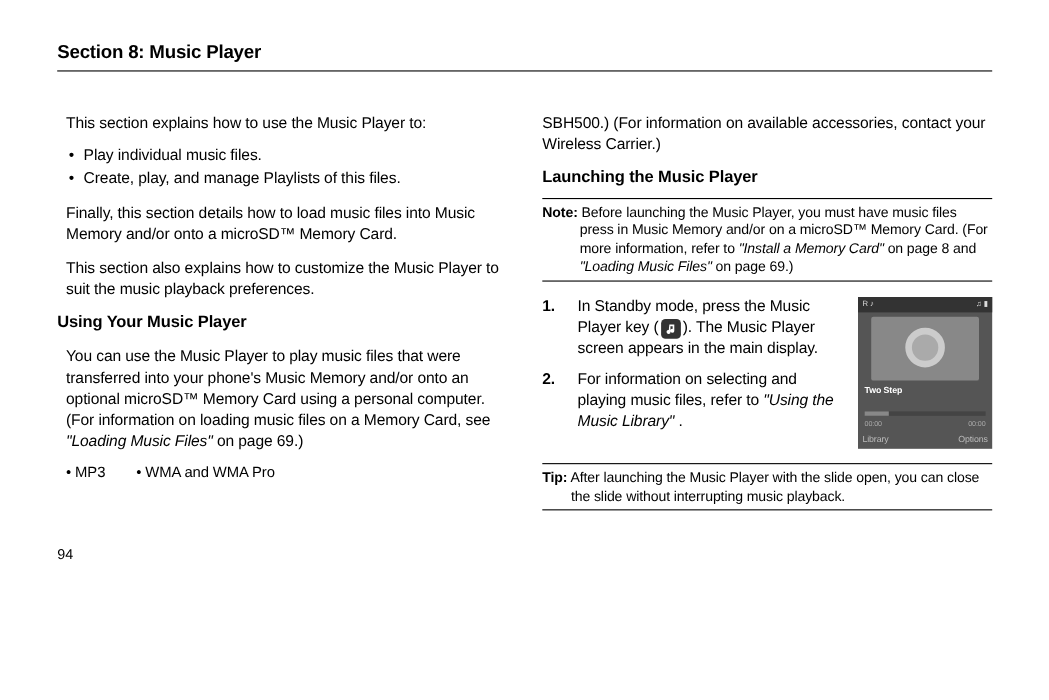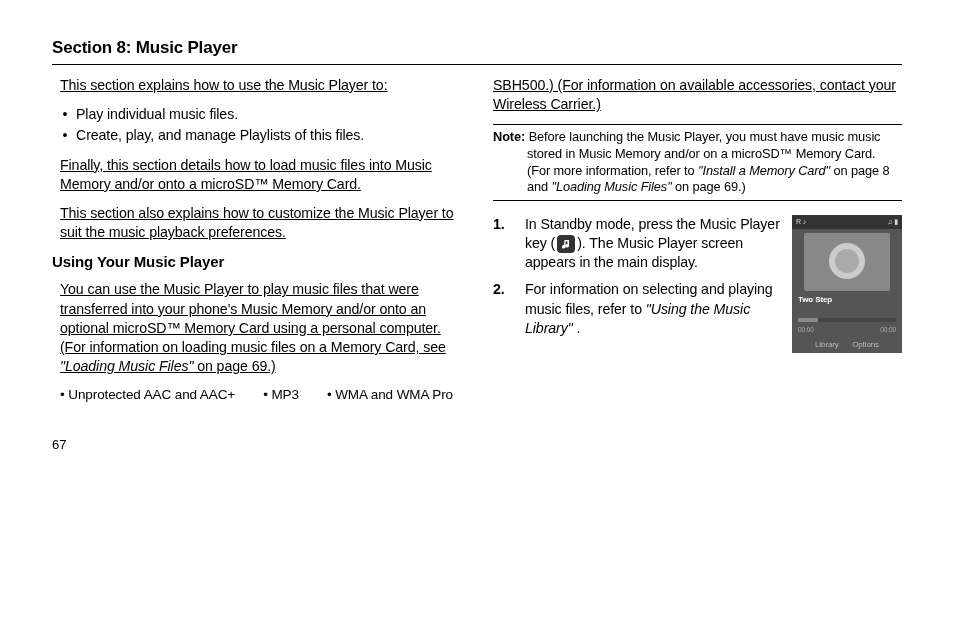"Section 8: Music Player" .section-title { margin-bottom: 9px -> 26px }
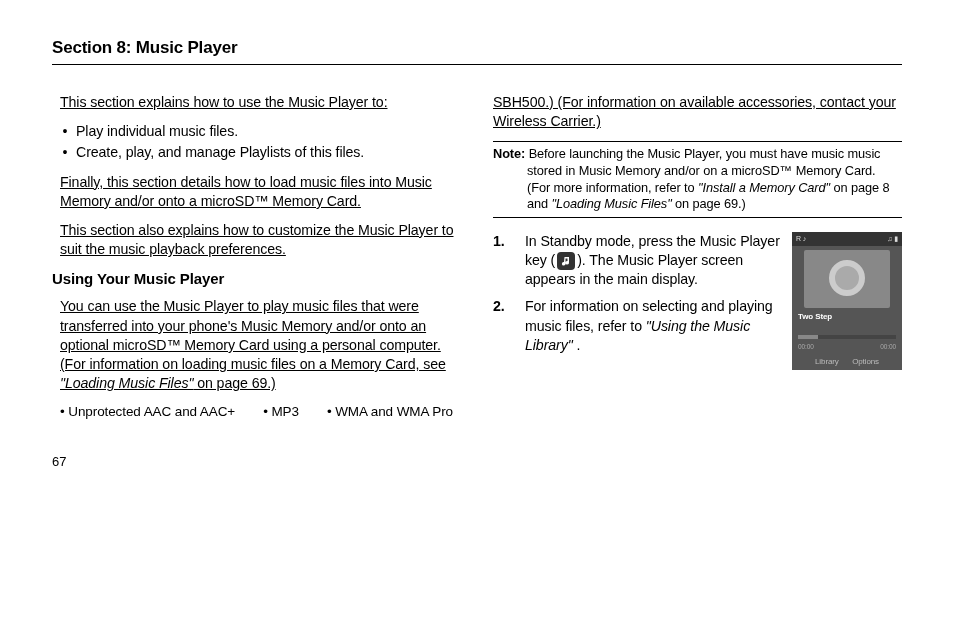"This section explains how to" .para { margin: 2px 0 10px 8px -> 12px 0 10px 8px; text-decoration: underline -> none }
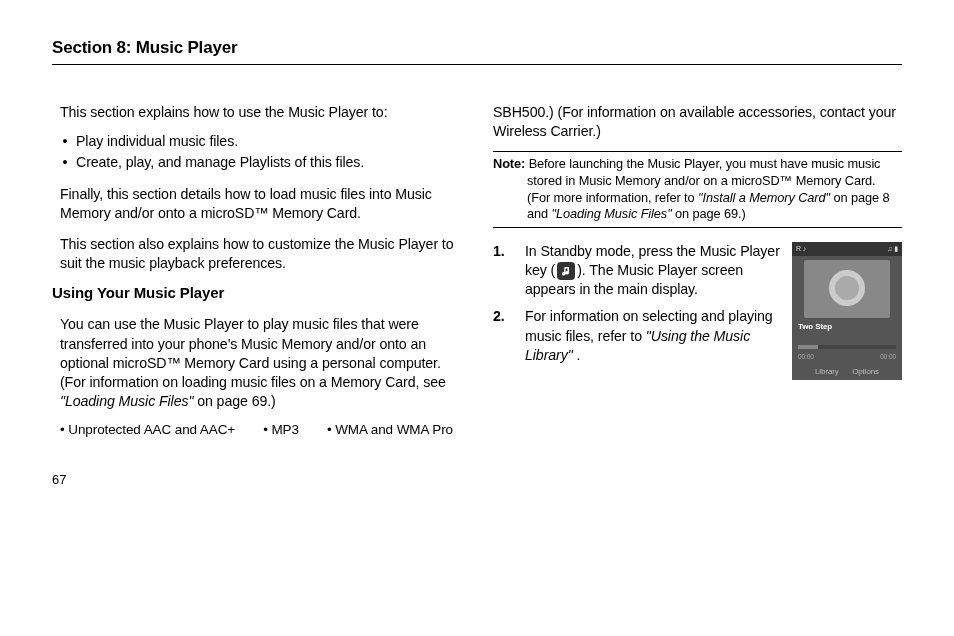"Launching the Music Player" div.sub-head { html: none -> <div>Launching the Music Player</div> }
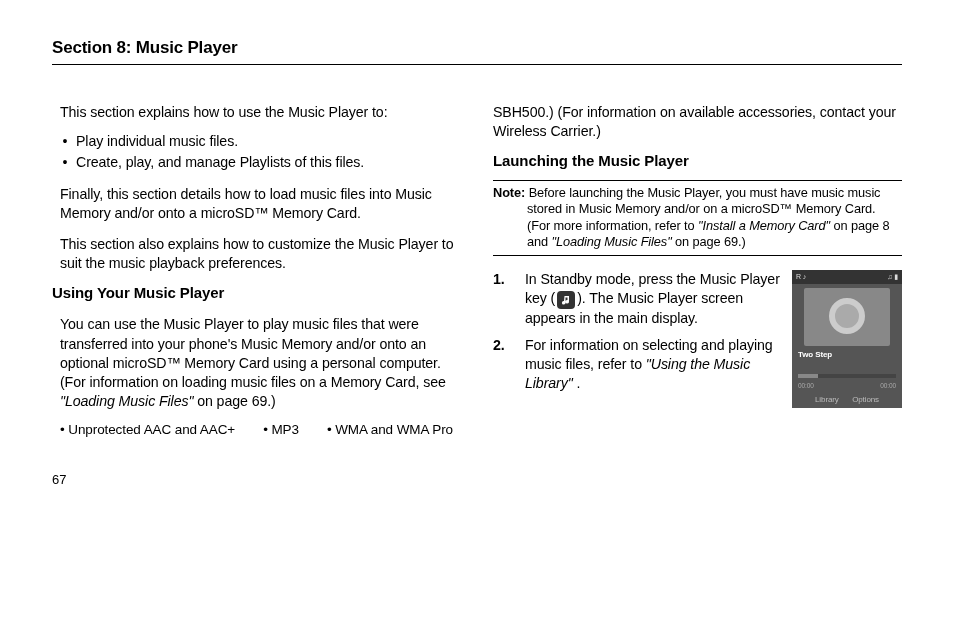"Before launching the Music Player," span { text: music stored -> files press }
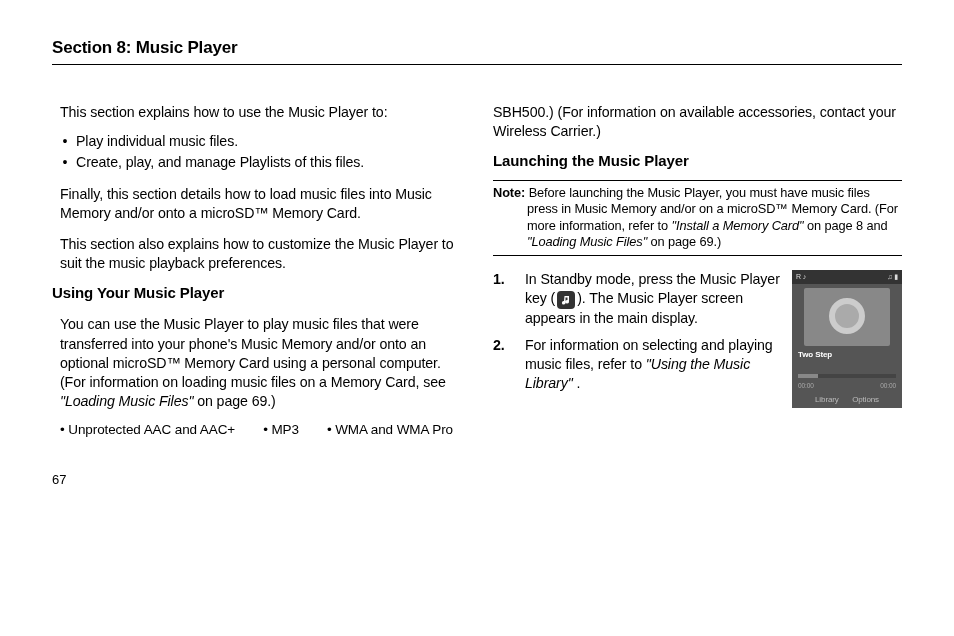"Two Step" .screenshot { width: 110px -> 122px }
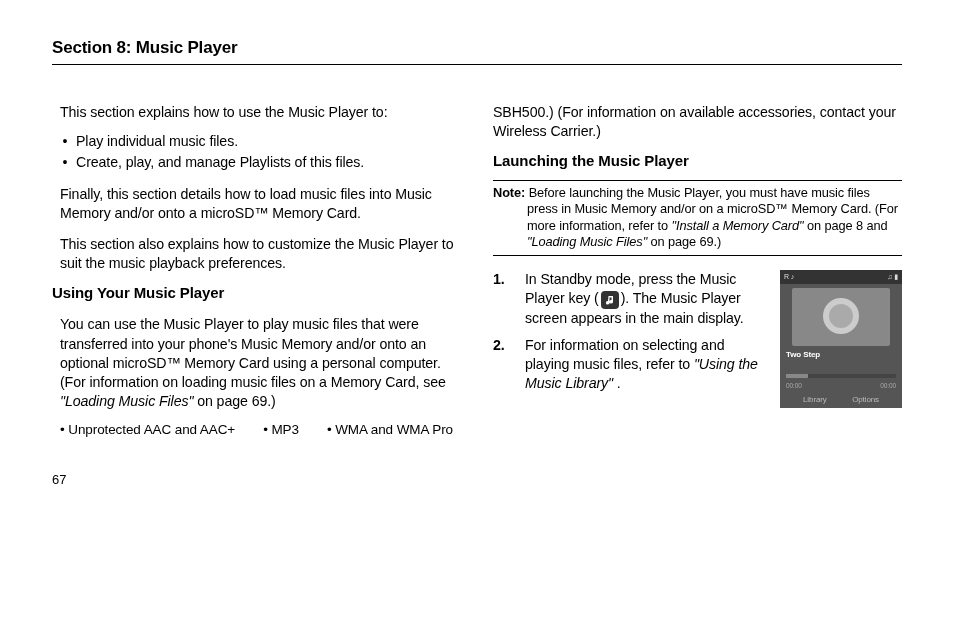"Library" .ss-soft { padding: 0 23px -> 0 4px }
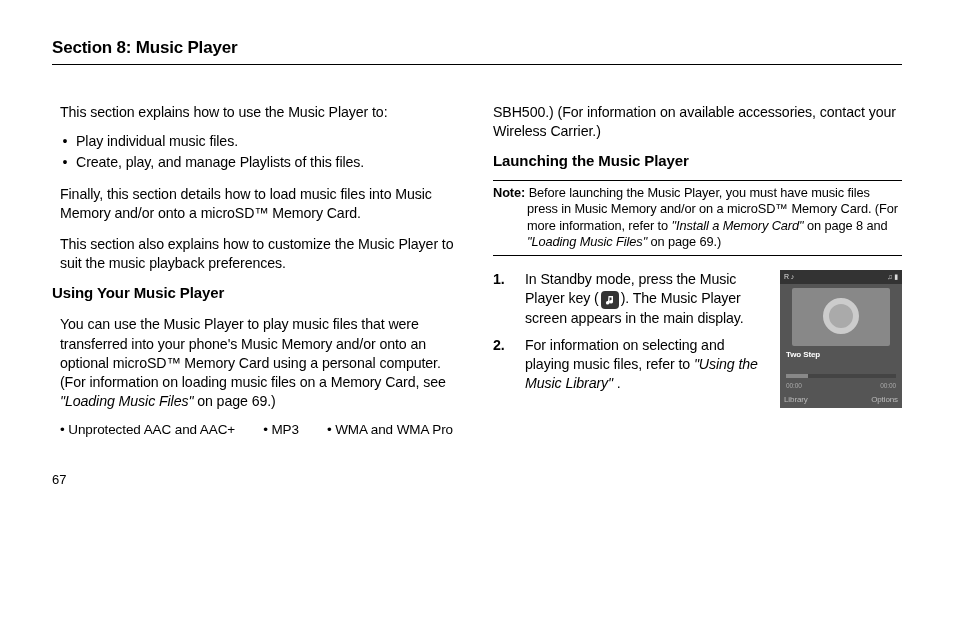"Unprotected AAC and AAC+" span { html: <span>Unprotected AAC and AAC+</span> -> none }
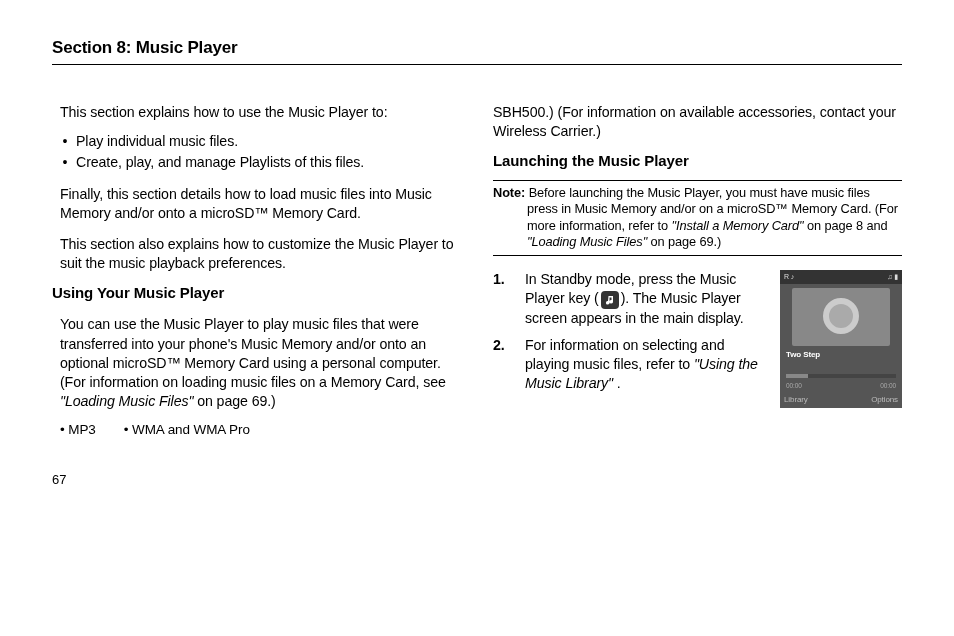"Tip: After launching the Music" div.note-box { html: none -> <div> <div> <b>Tip:</b><span> After launching the Music Player with the slide open, you can close the slide without interrupting music playback.</span> </div> </div> }
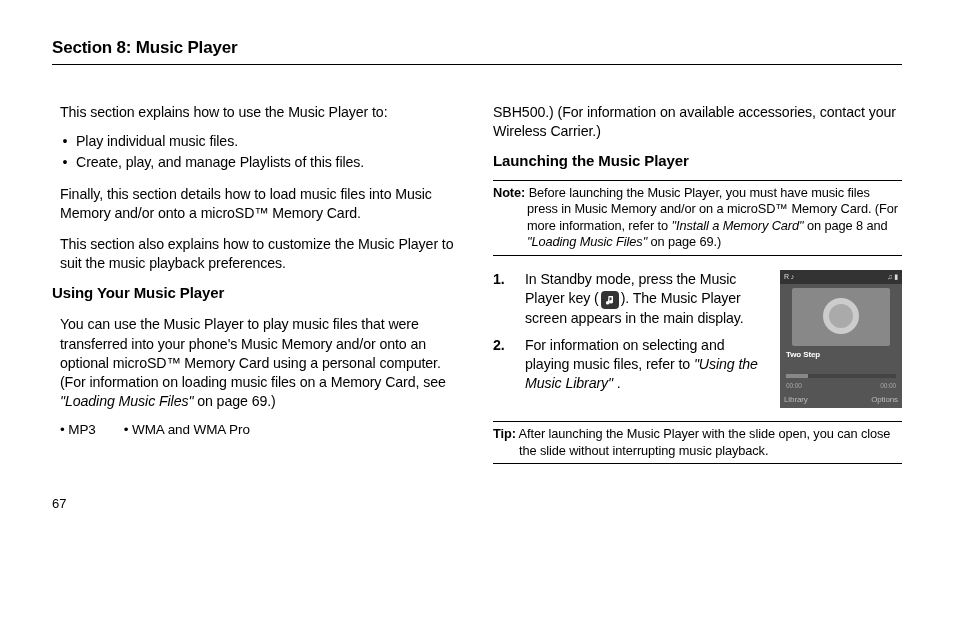"67" div.page-num { text: 67 -> 94 }
